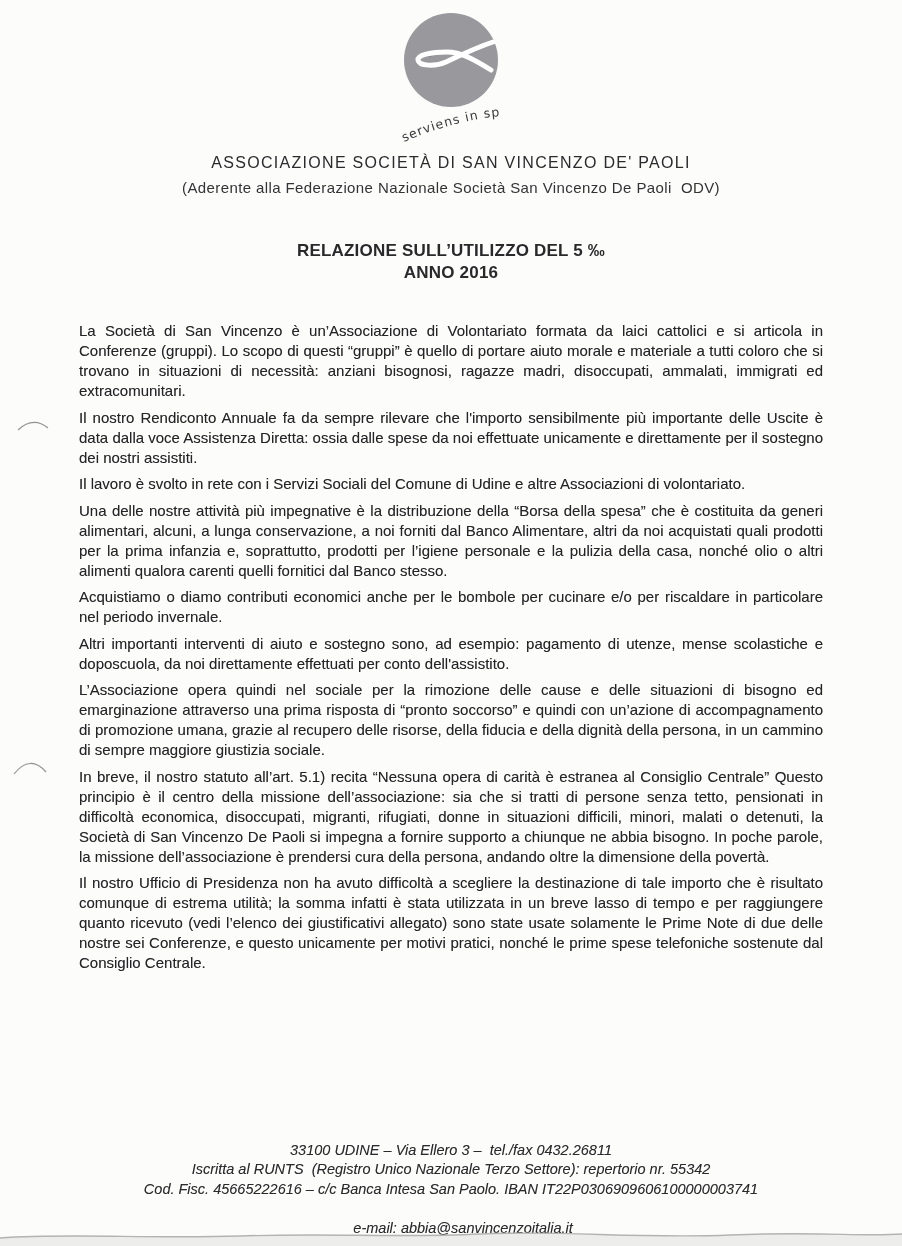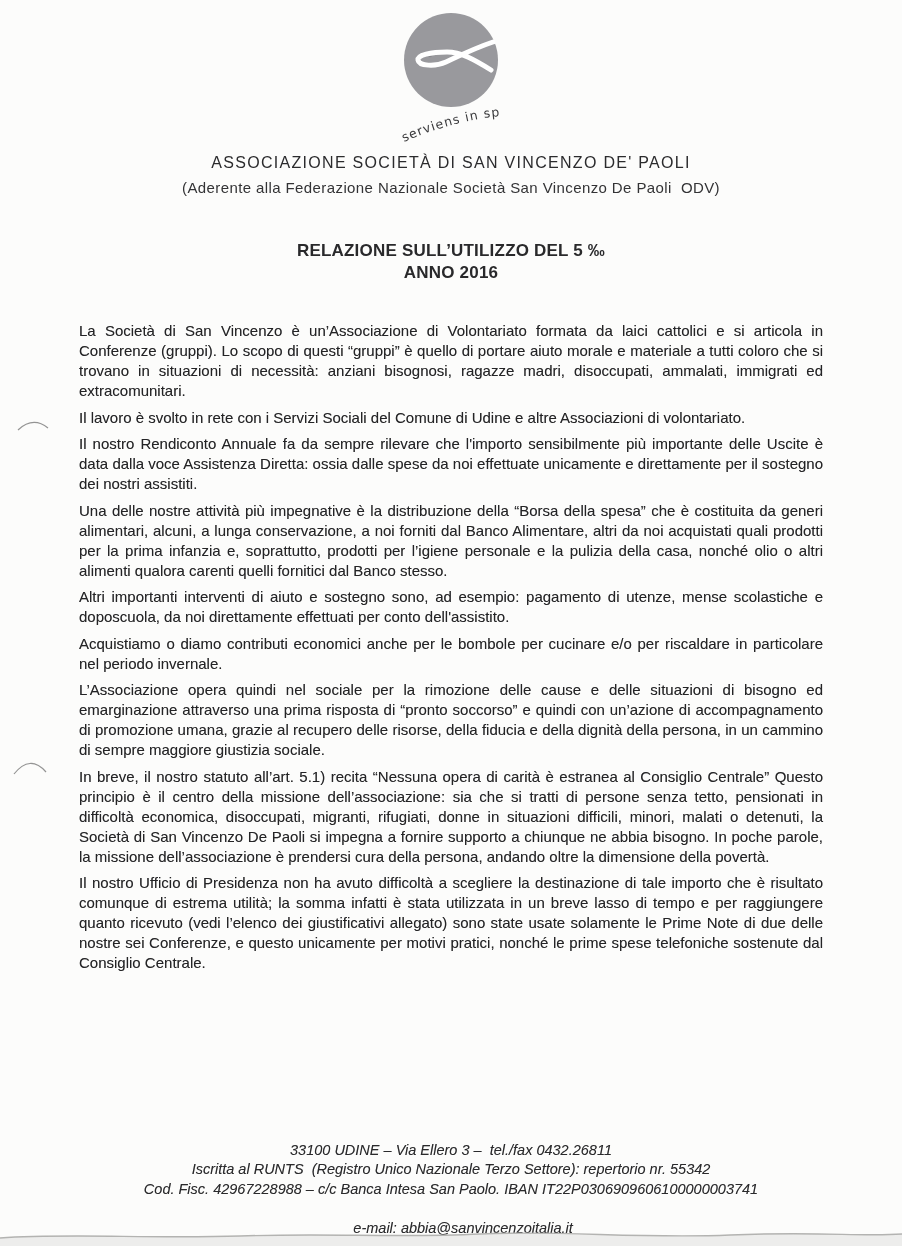"Il lavoro è svolto in" p { order: before "Il nostro Rendiconto Annuale fa" -> after "Il nostro Rendiconto Annuale fa" }
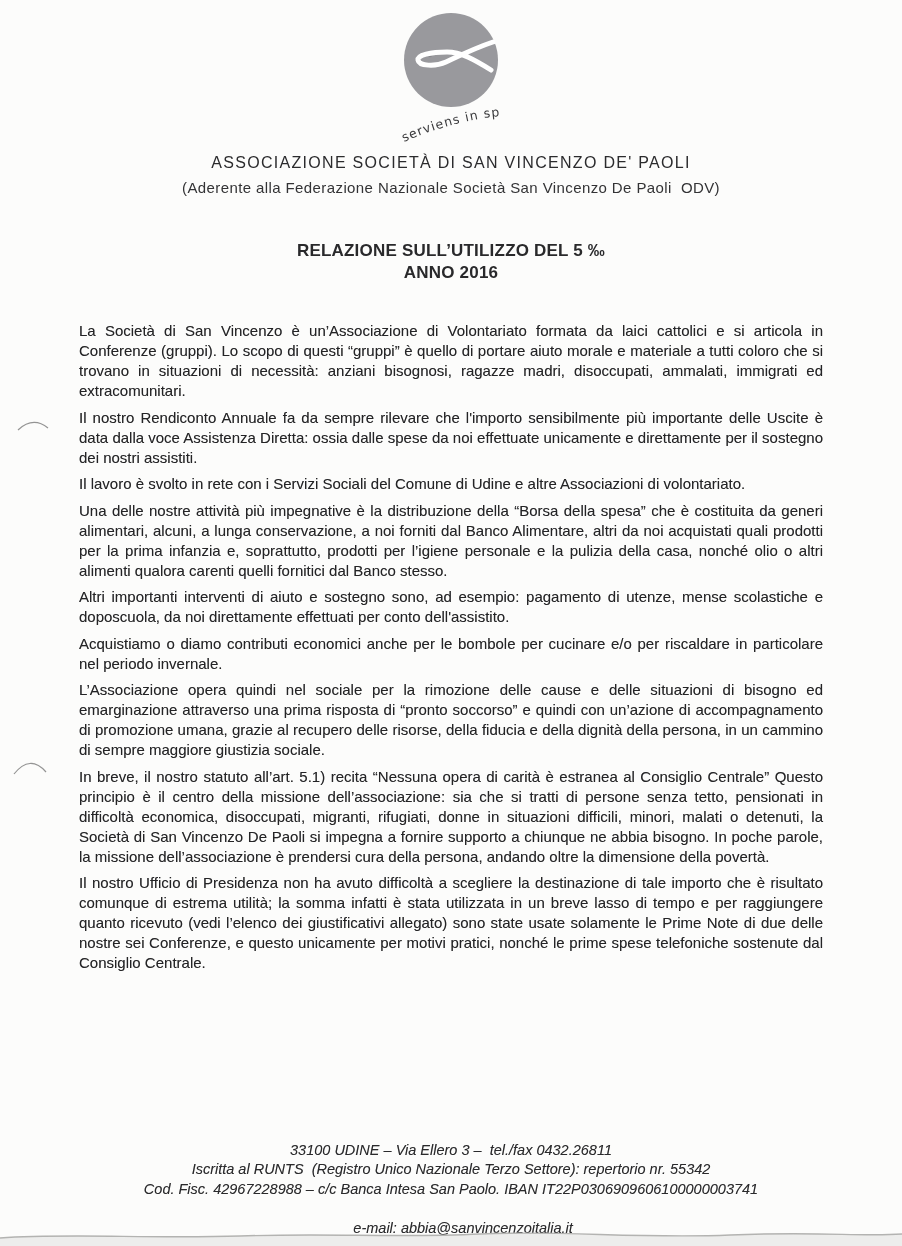"Altri importanti interventi di aiuto" p { order: before "Acquistiamo o diamo contributi economici" -> after "Acquistiamo o diamo contributi economici" }
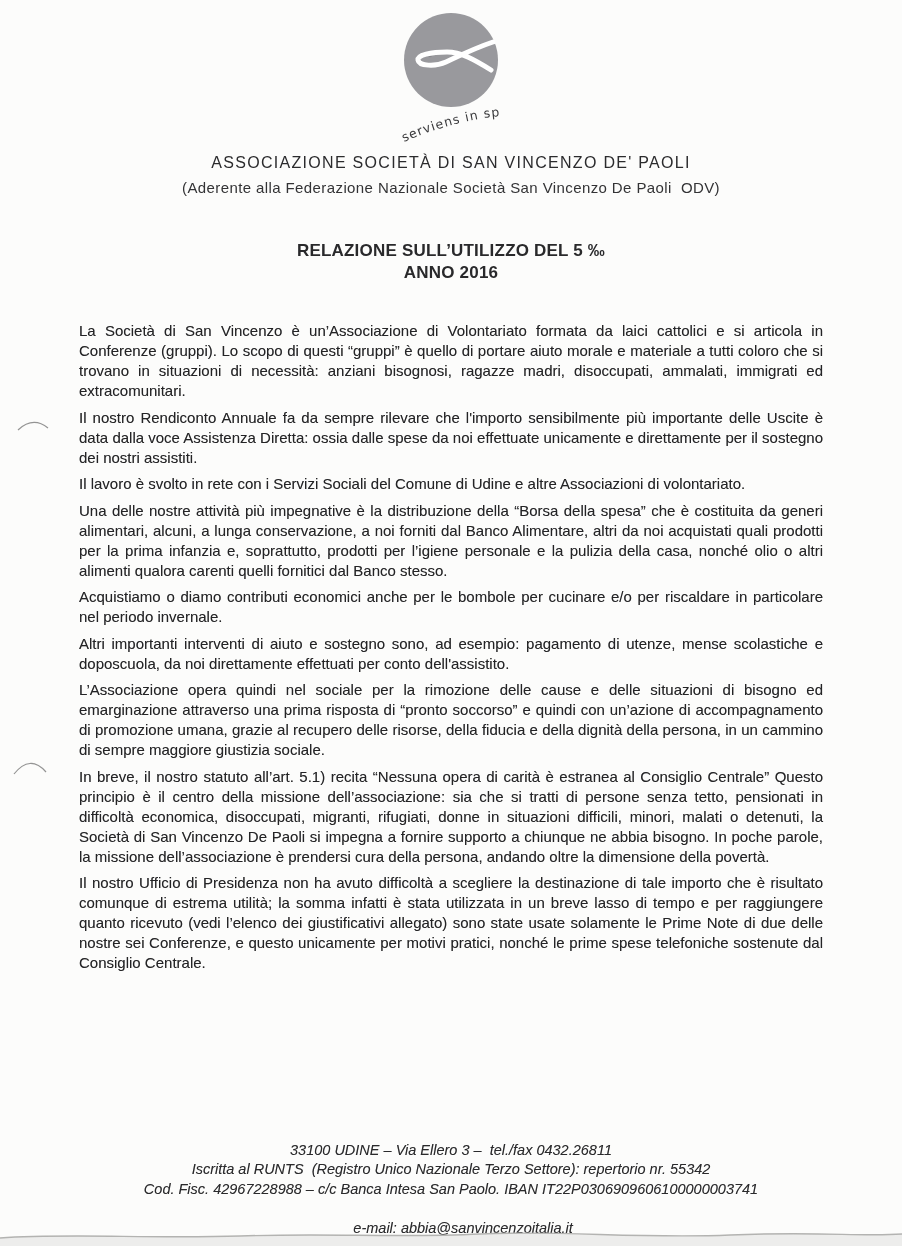"Cod. Fisc. 42967228988 – c/c" div { text: 42967228988 -> 45665222616 }
